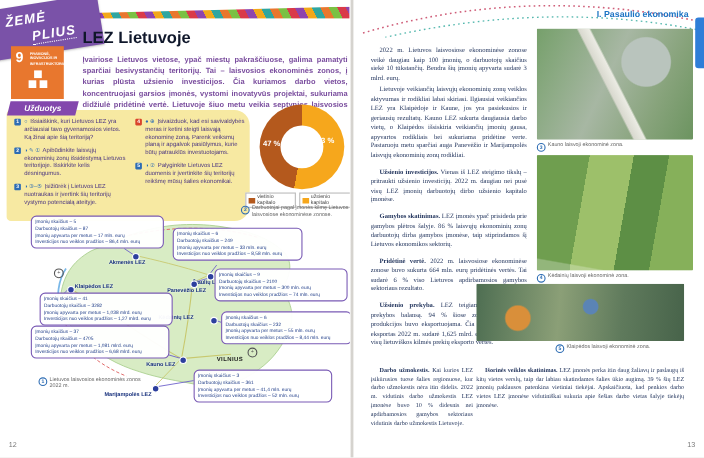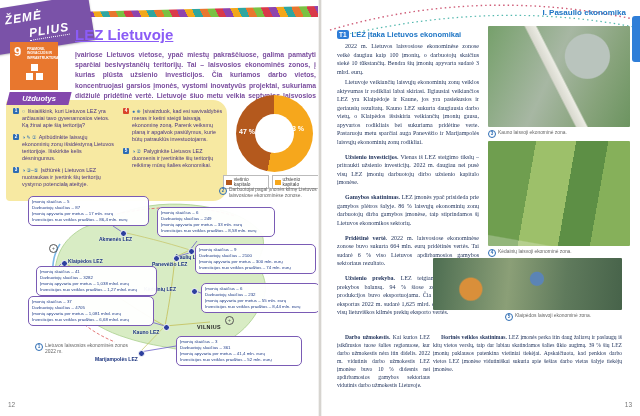"LEZ Lietuvoje" h1.title { color: #8b5cf6 -> #0f172a; text-decoration: underline -> none }
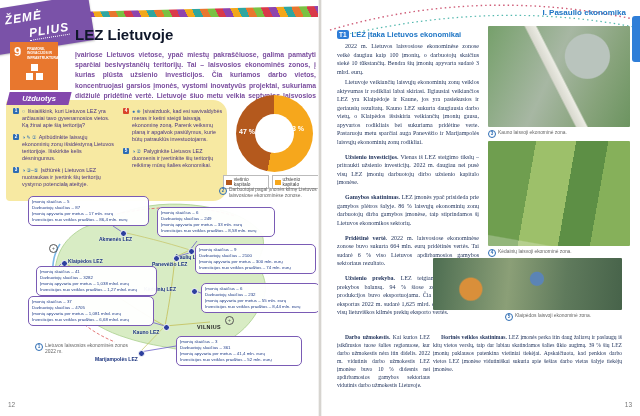"LEZ įtaka Lietuvos ekonomikai" div.rp-head { html: <div> <span>T1</span> <span>LEZ įtaka Lietuvos ekonomikai</span> </div> -> none }
